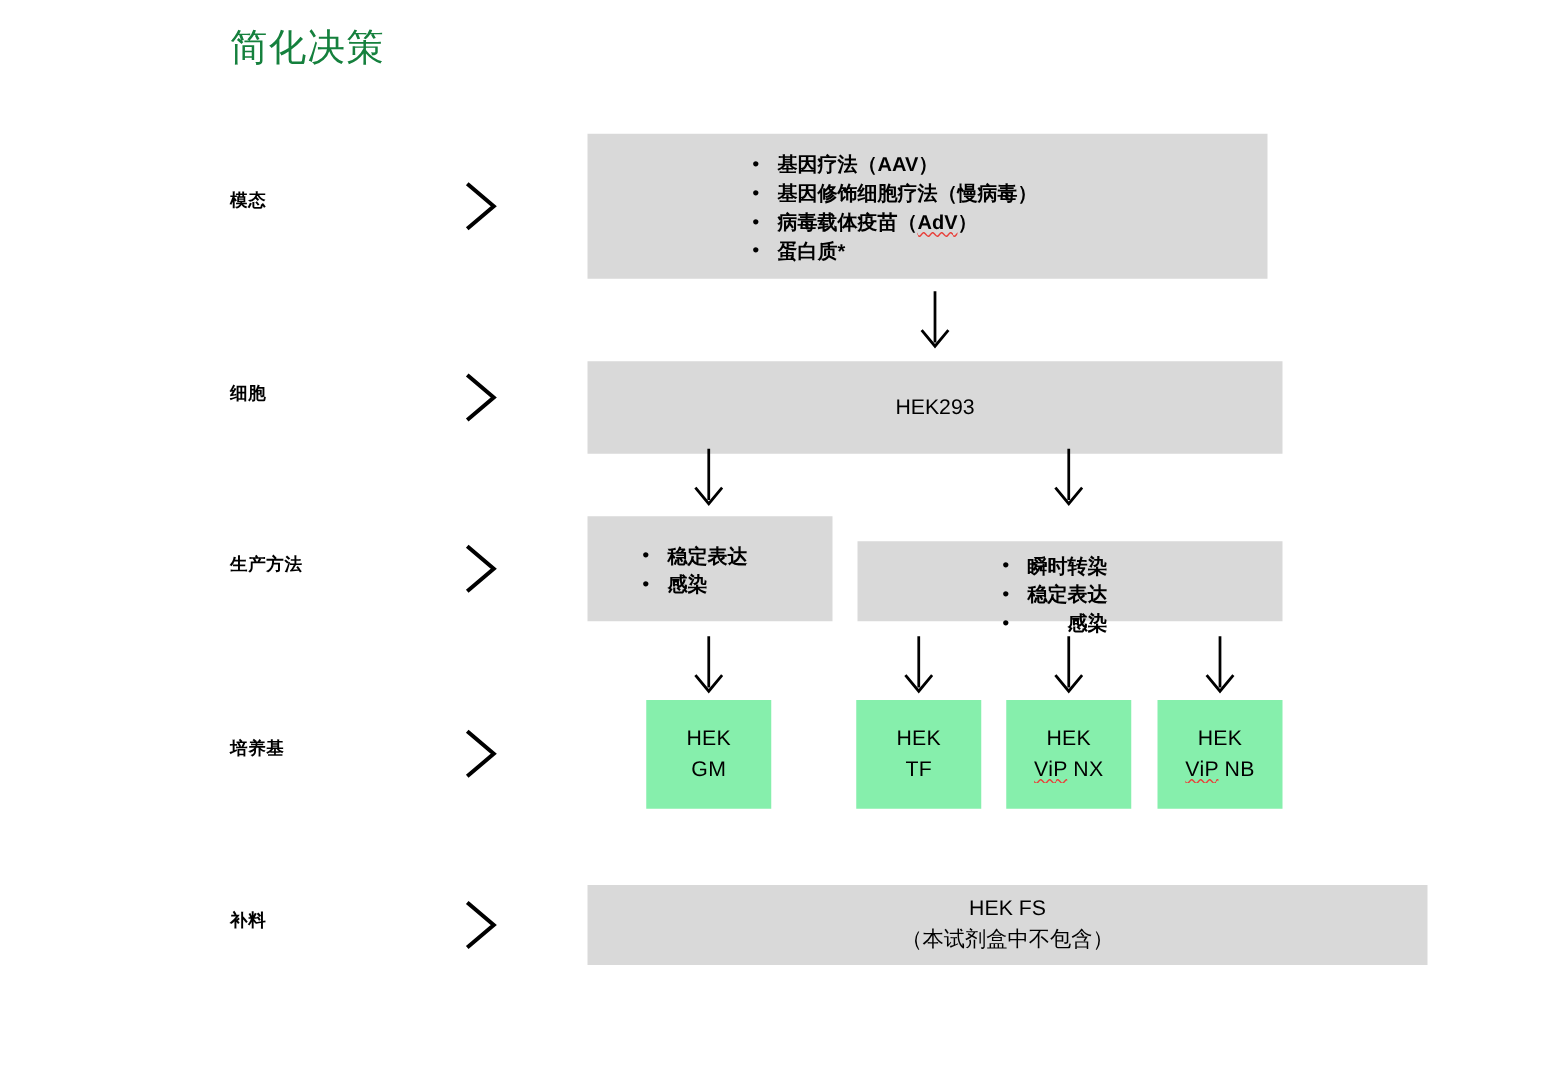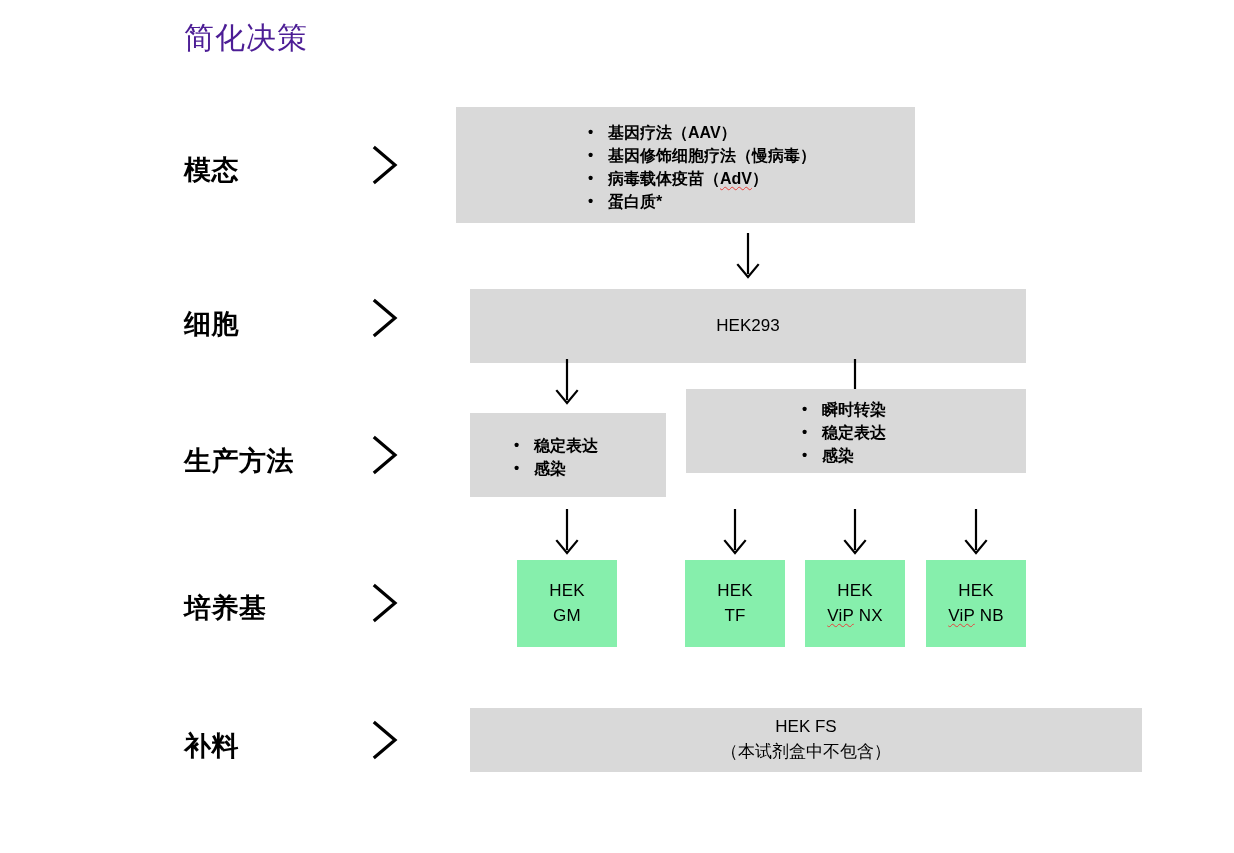"简化决策" .page-title { color: #4c1d95 -> #15803d }
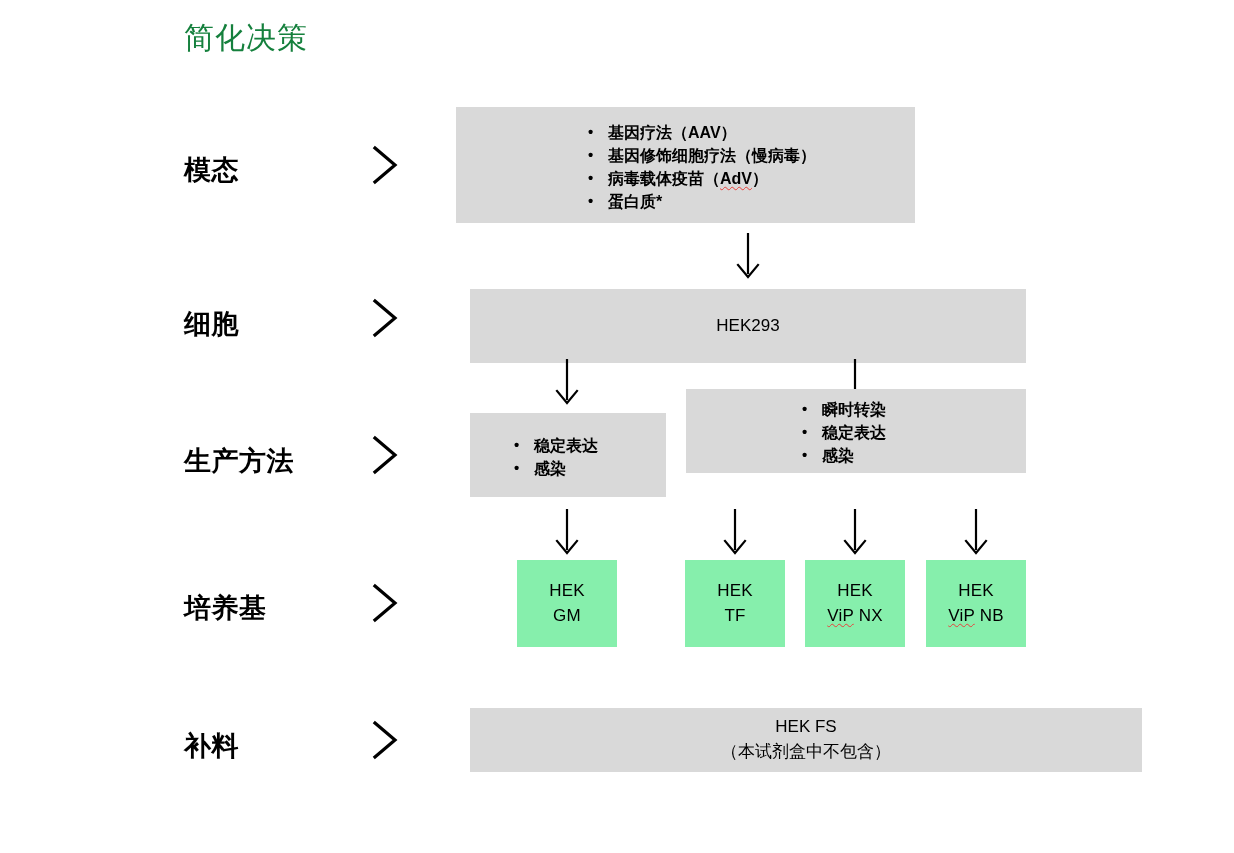"基因疗法（AAV）" div.box { left: 456px -> 470px; width: 459px -> 544px }
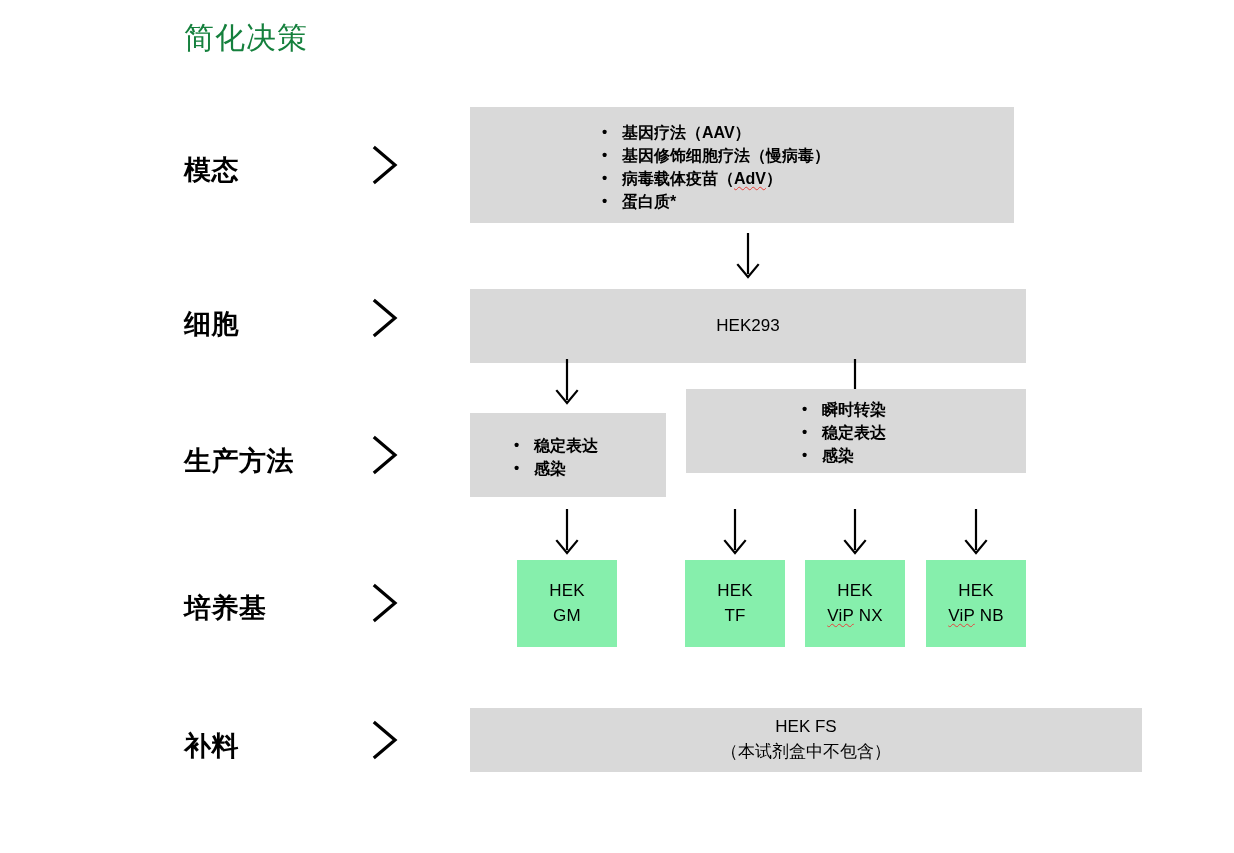"模态" .row-label { font-size: 27px -> 14px }
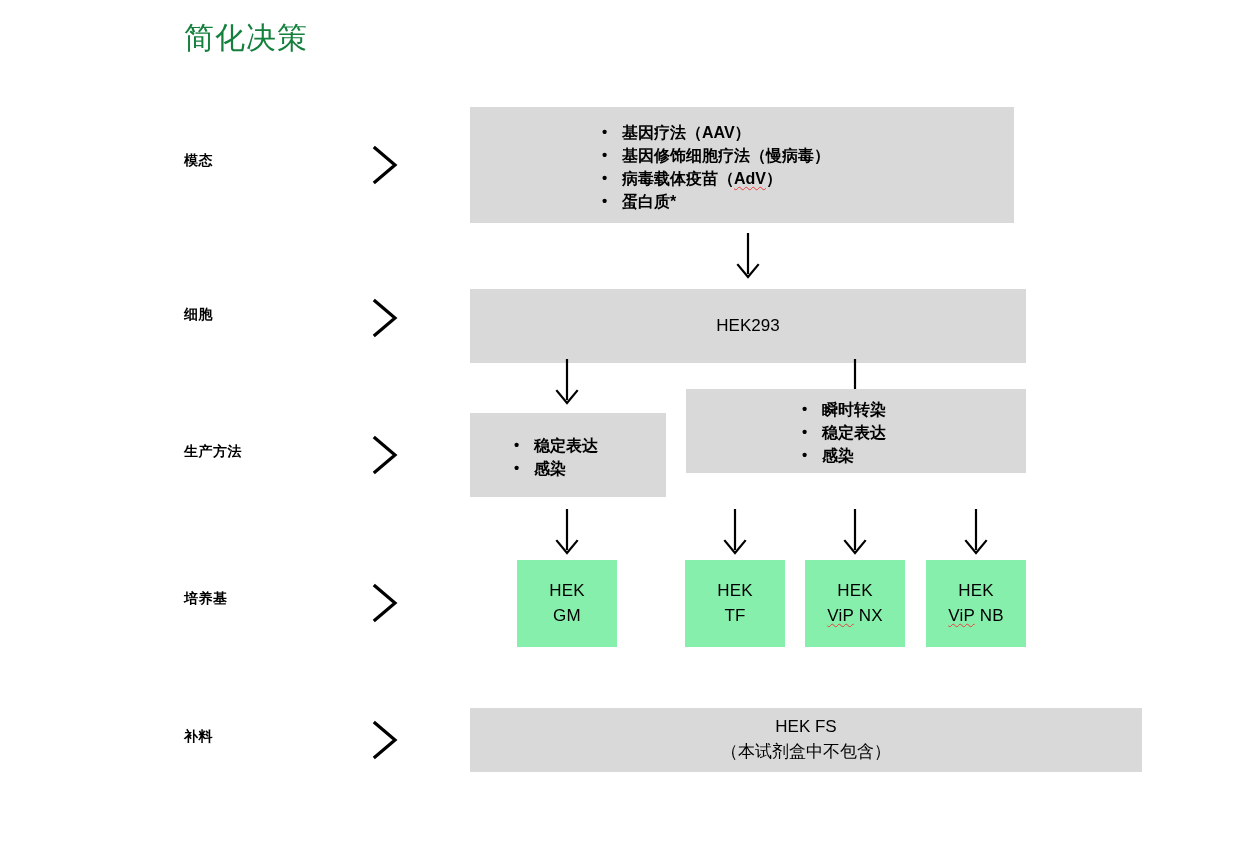"瞬时转染" div.box { height: 84px -> 64px; text-align: none -> right; top: 389px -> 433px }
